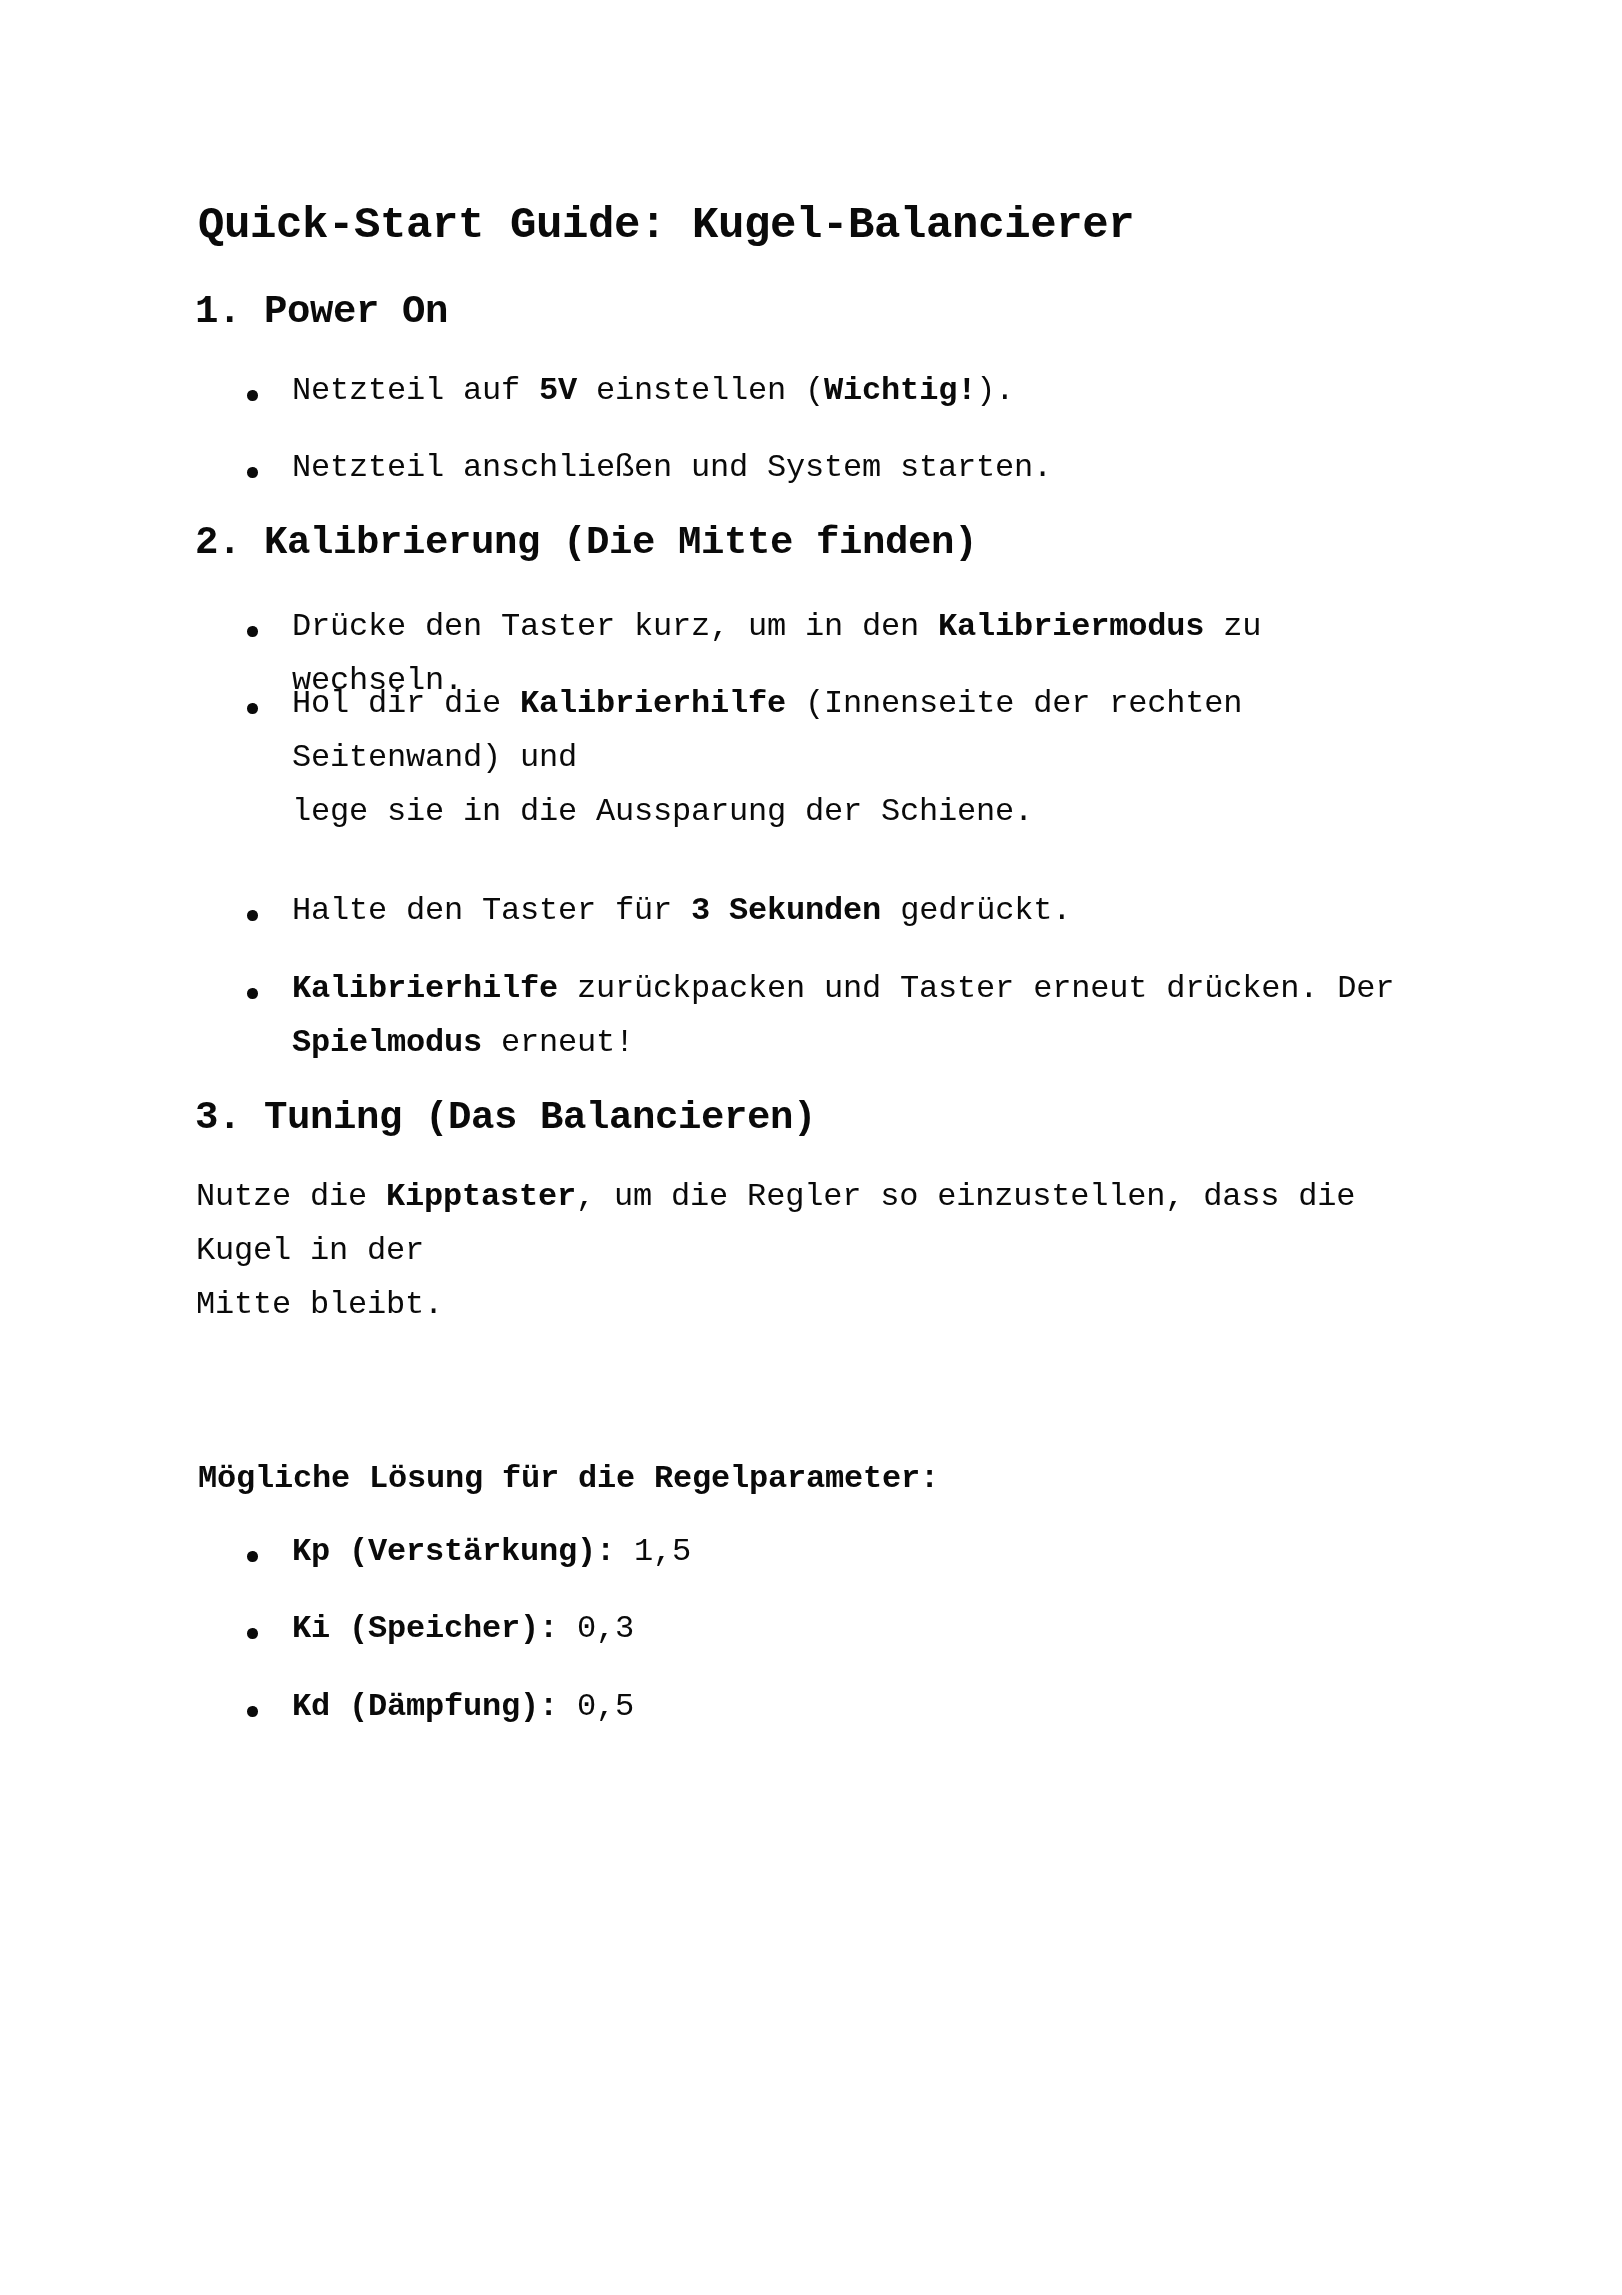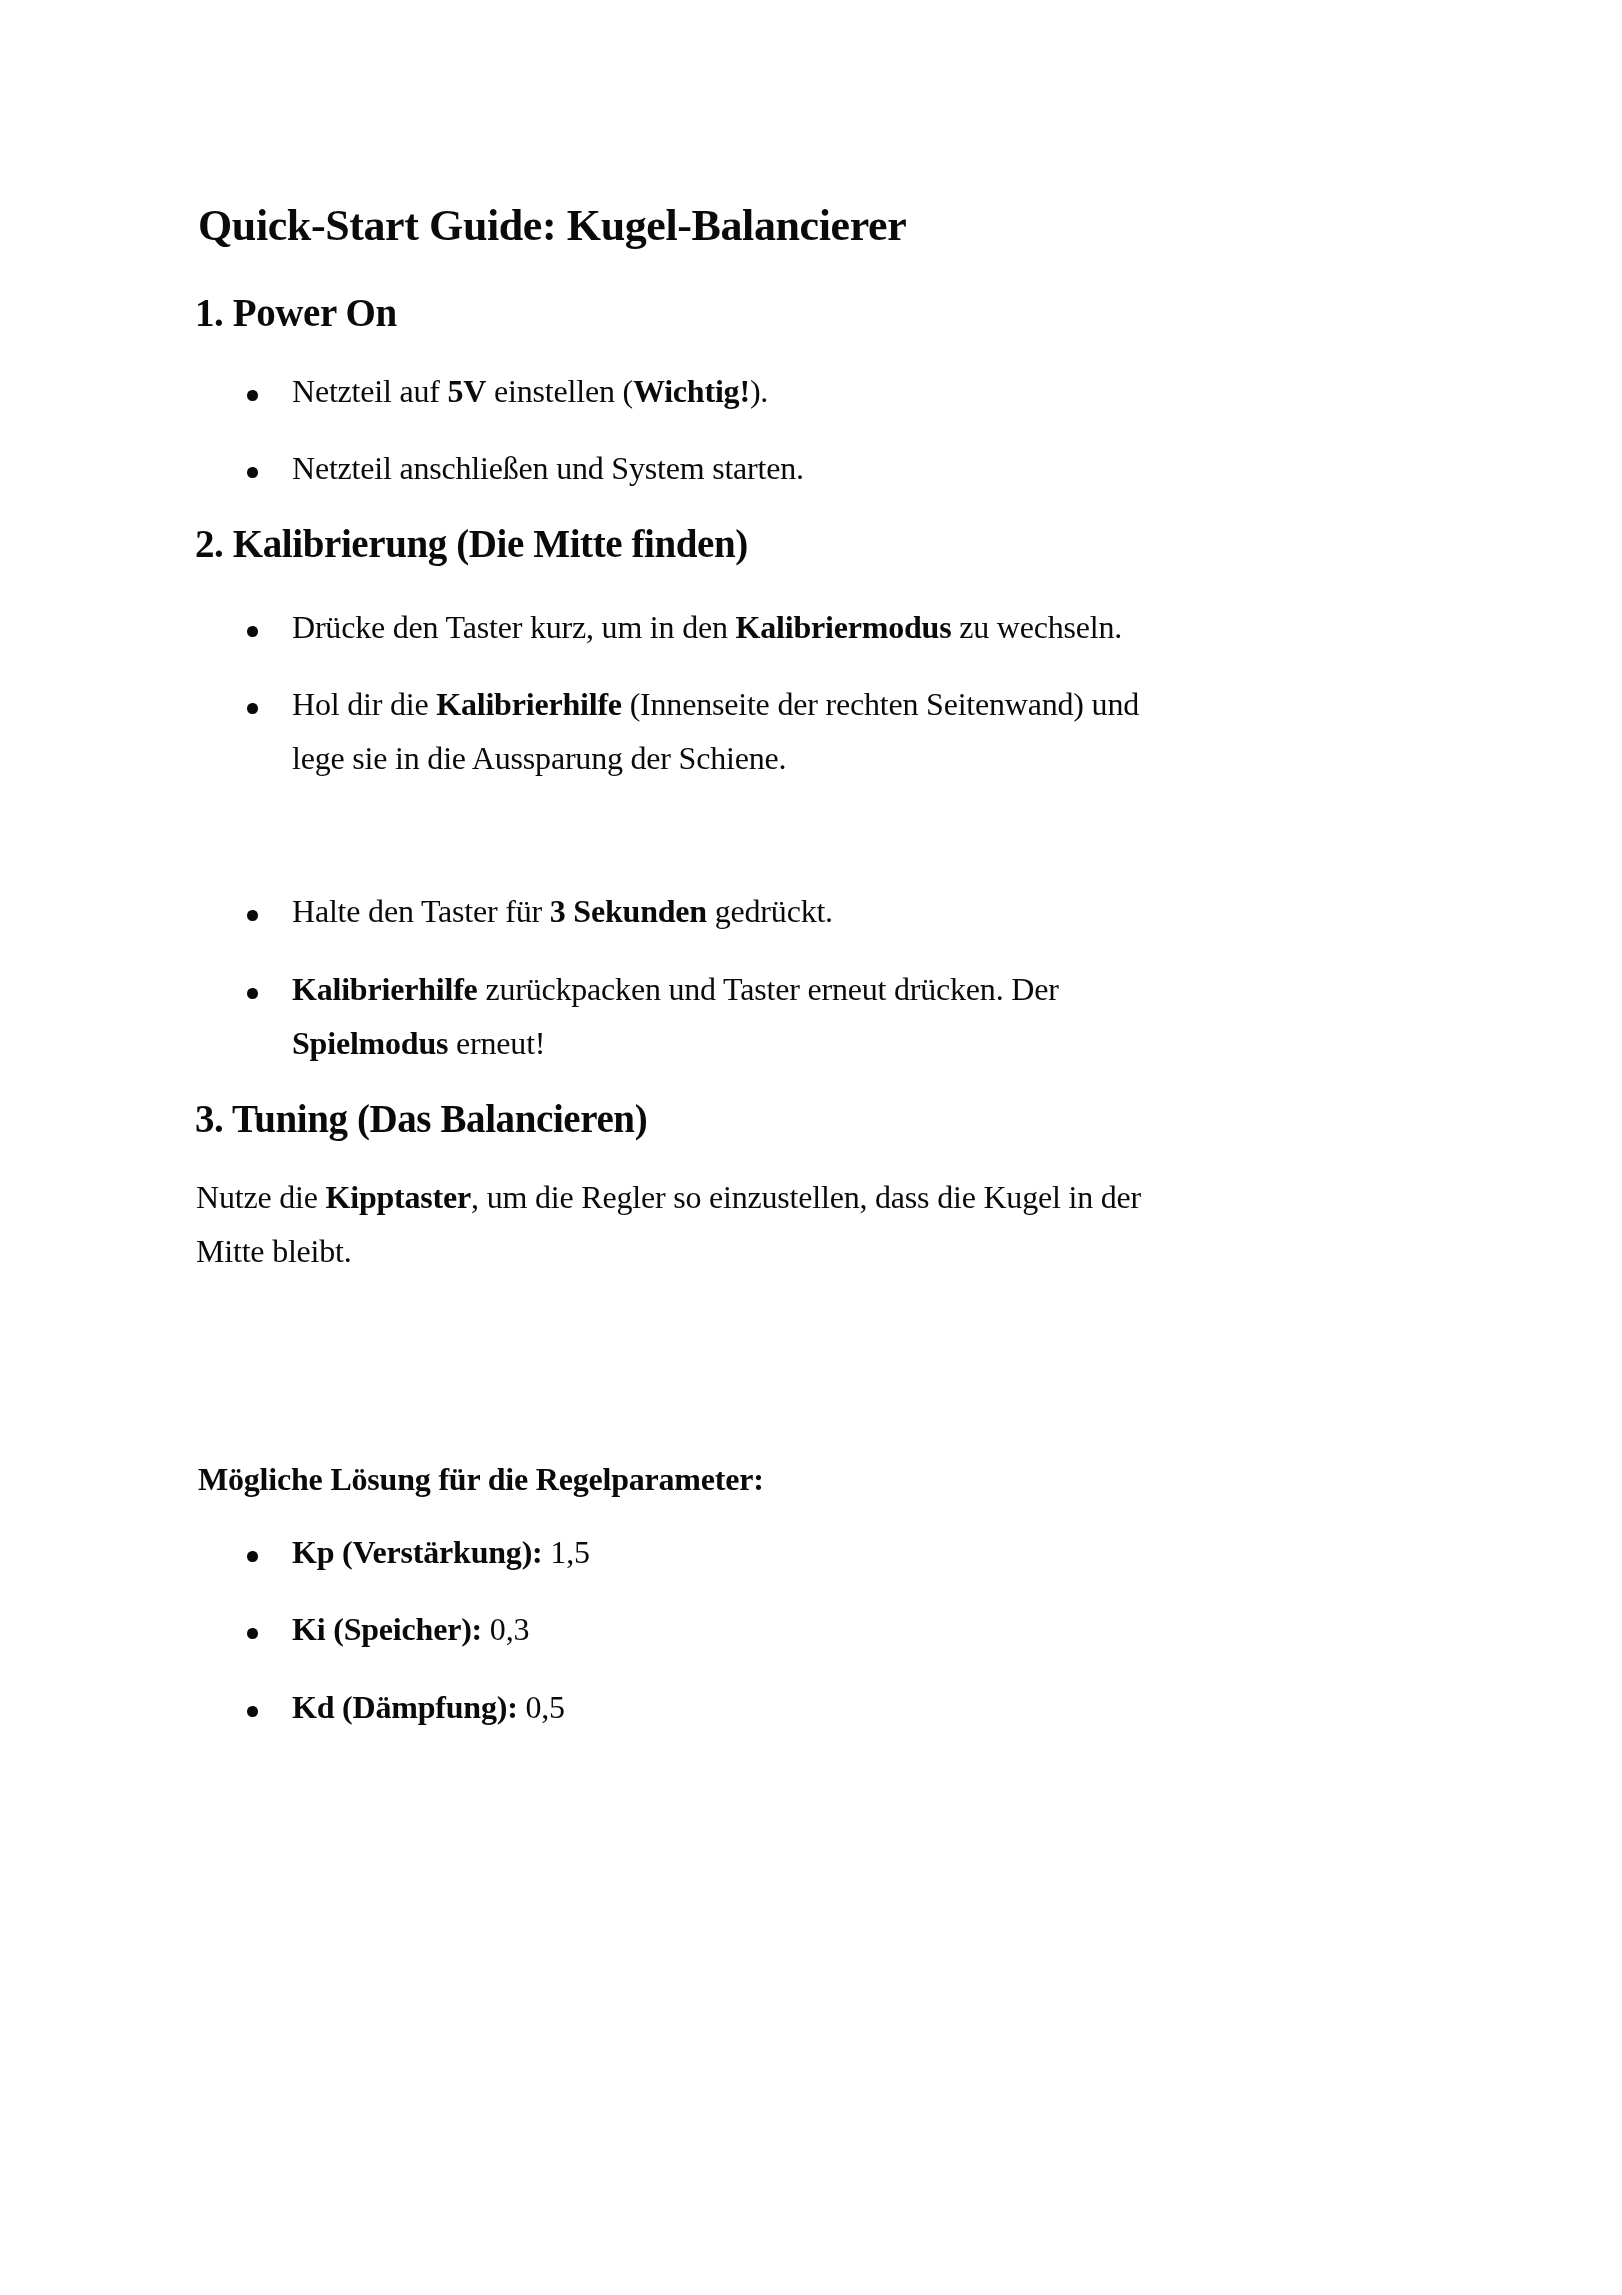"Quick-Start Guide: Kugel-Balancierer" .page { font-family: Liberation Serif, serif -> Liberation Mono, monospace }
